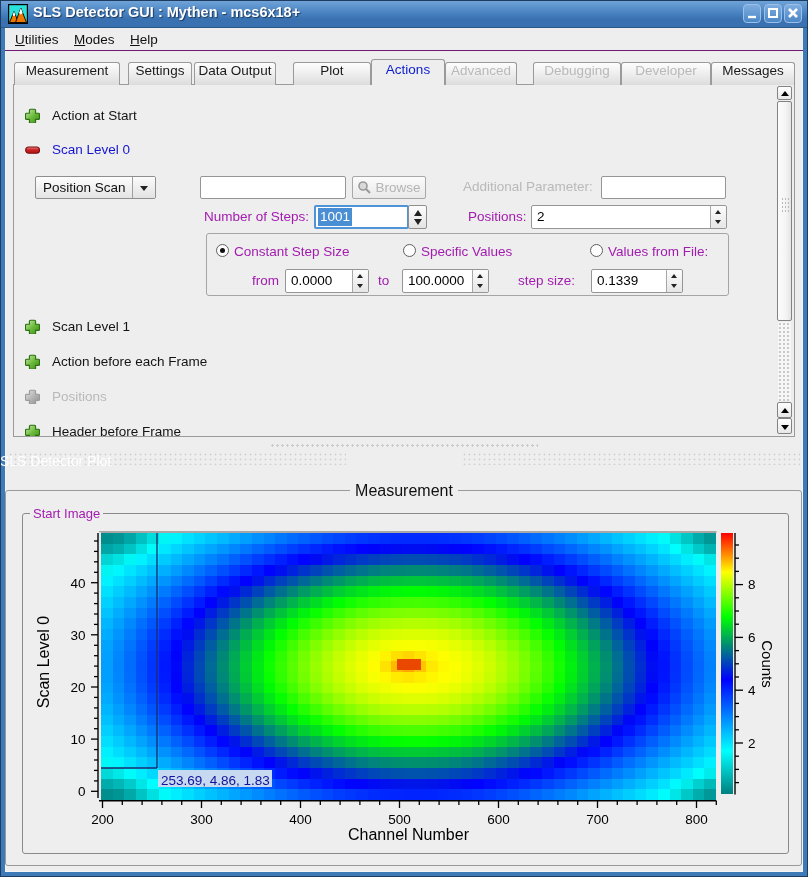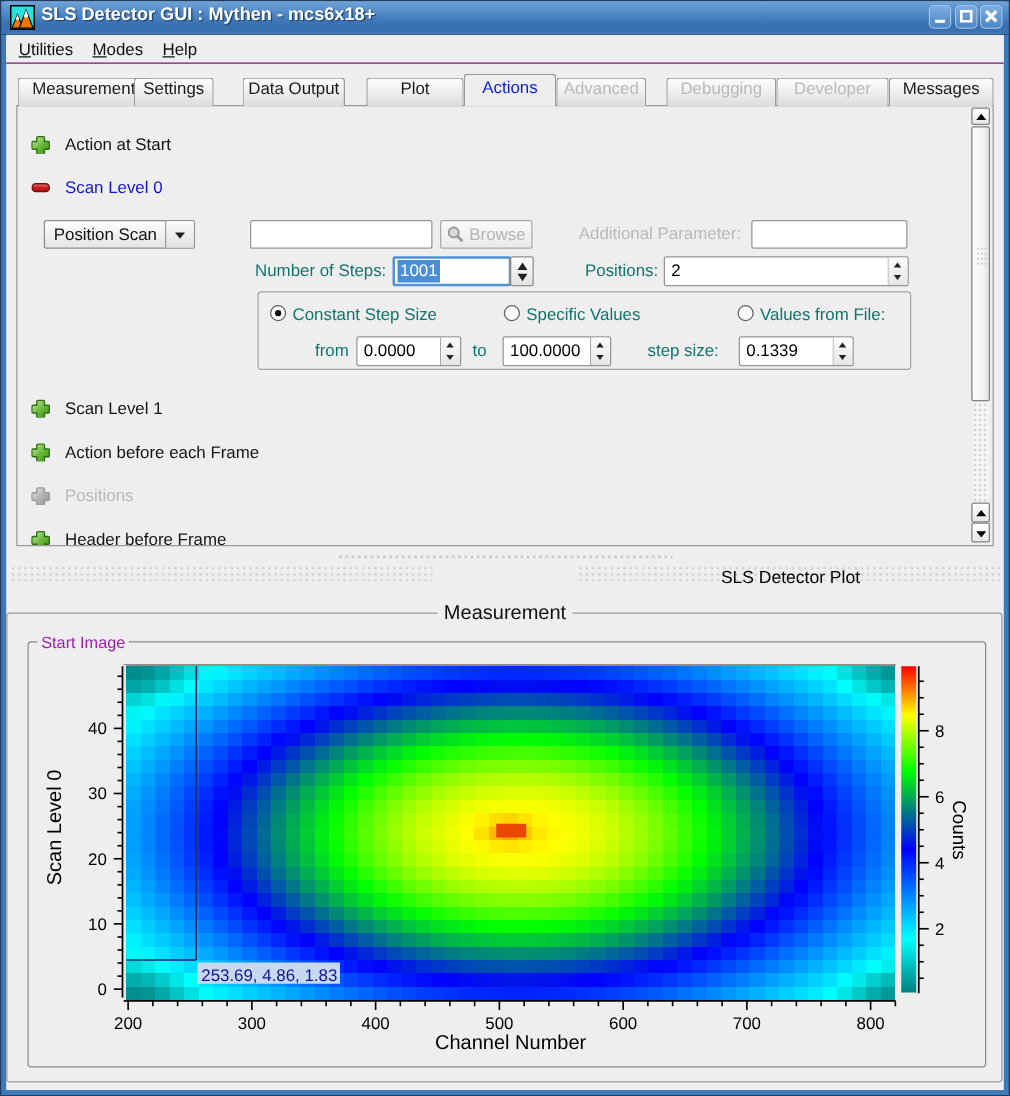"Settings" div.tab { left: 107px -> 128px }
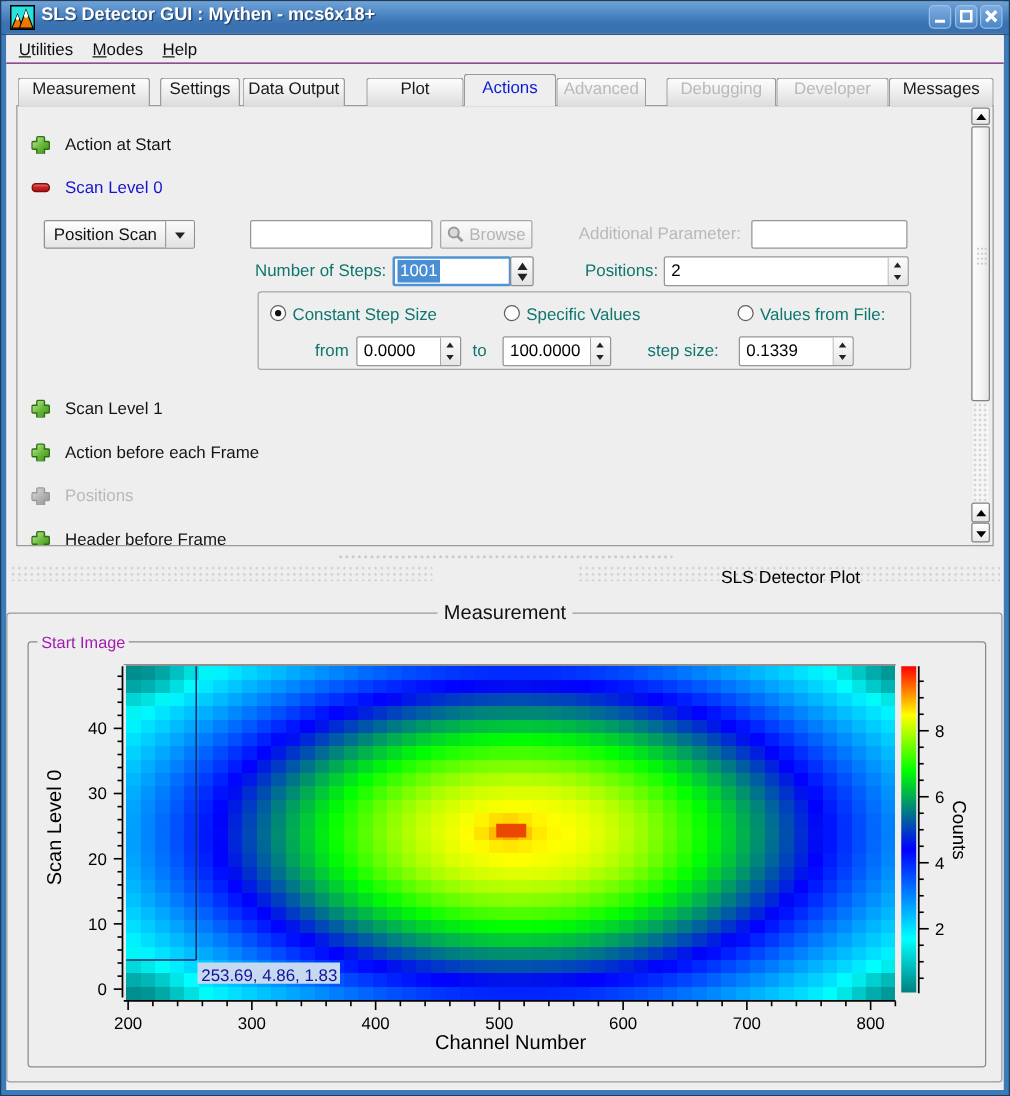"Number of Steps:" .lbl { color: #0f766e -> #a21caf }
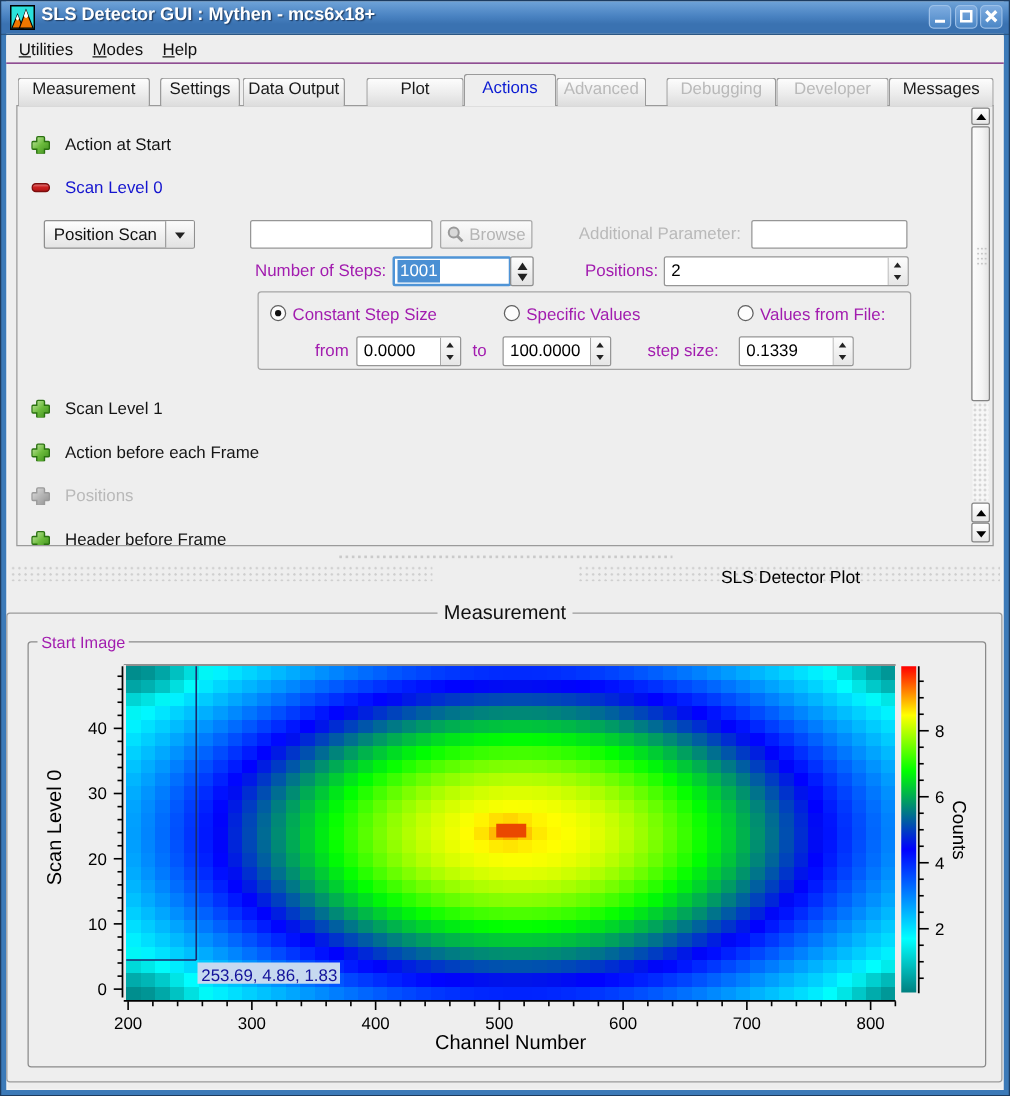"SLS Detector Plot" #plotlabel { color: #000000 -> #ffffff; text-align: right -> left }
